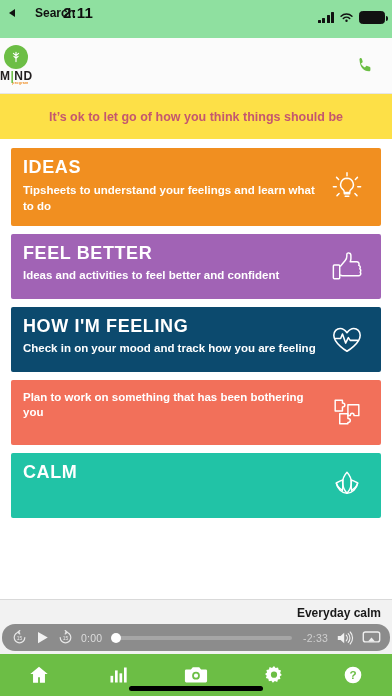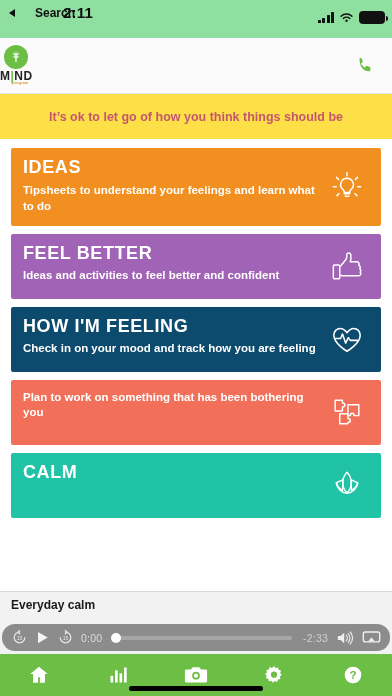"Everyday calm" .player-title { padding: 0 11px 12px 11px -> 0 11px 4px 11px; text-align: none -> right }
